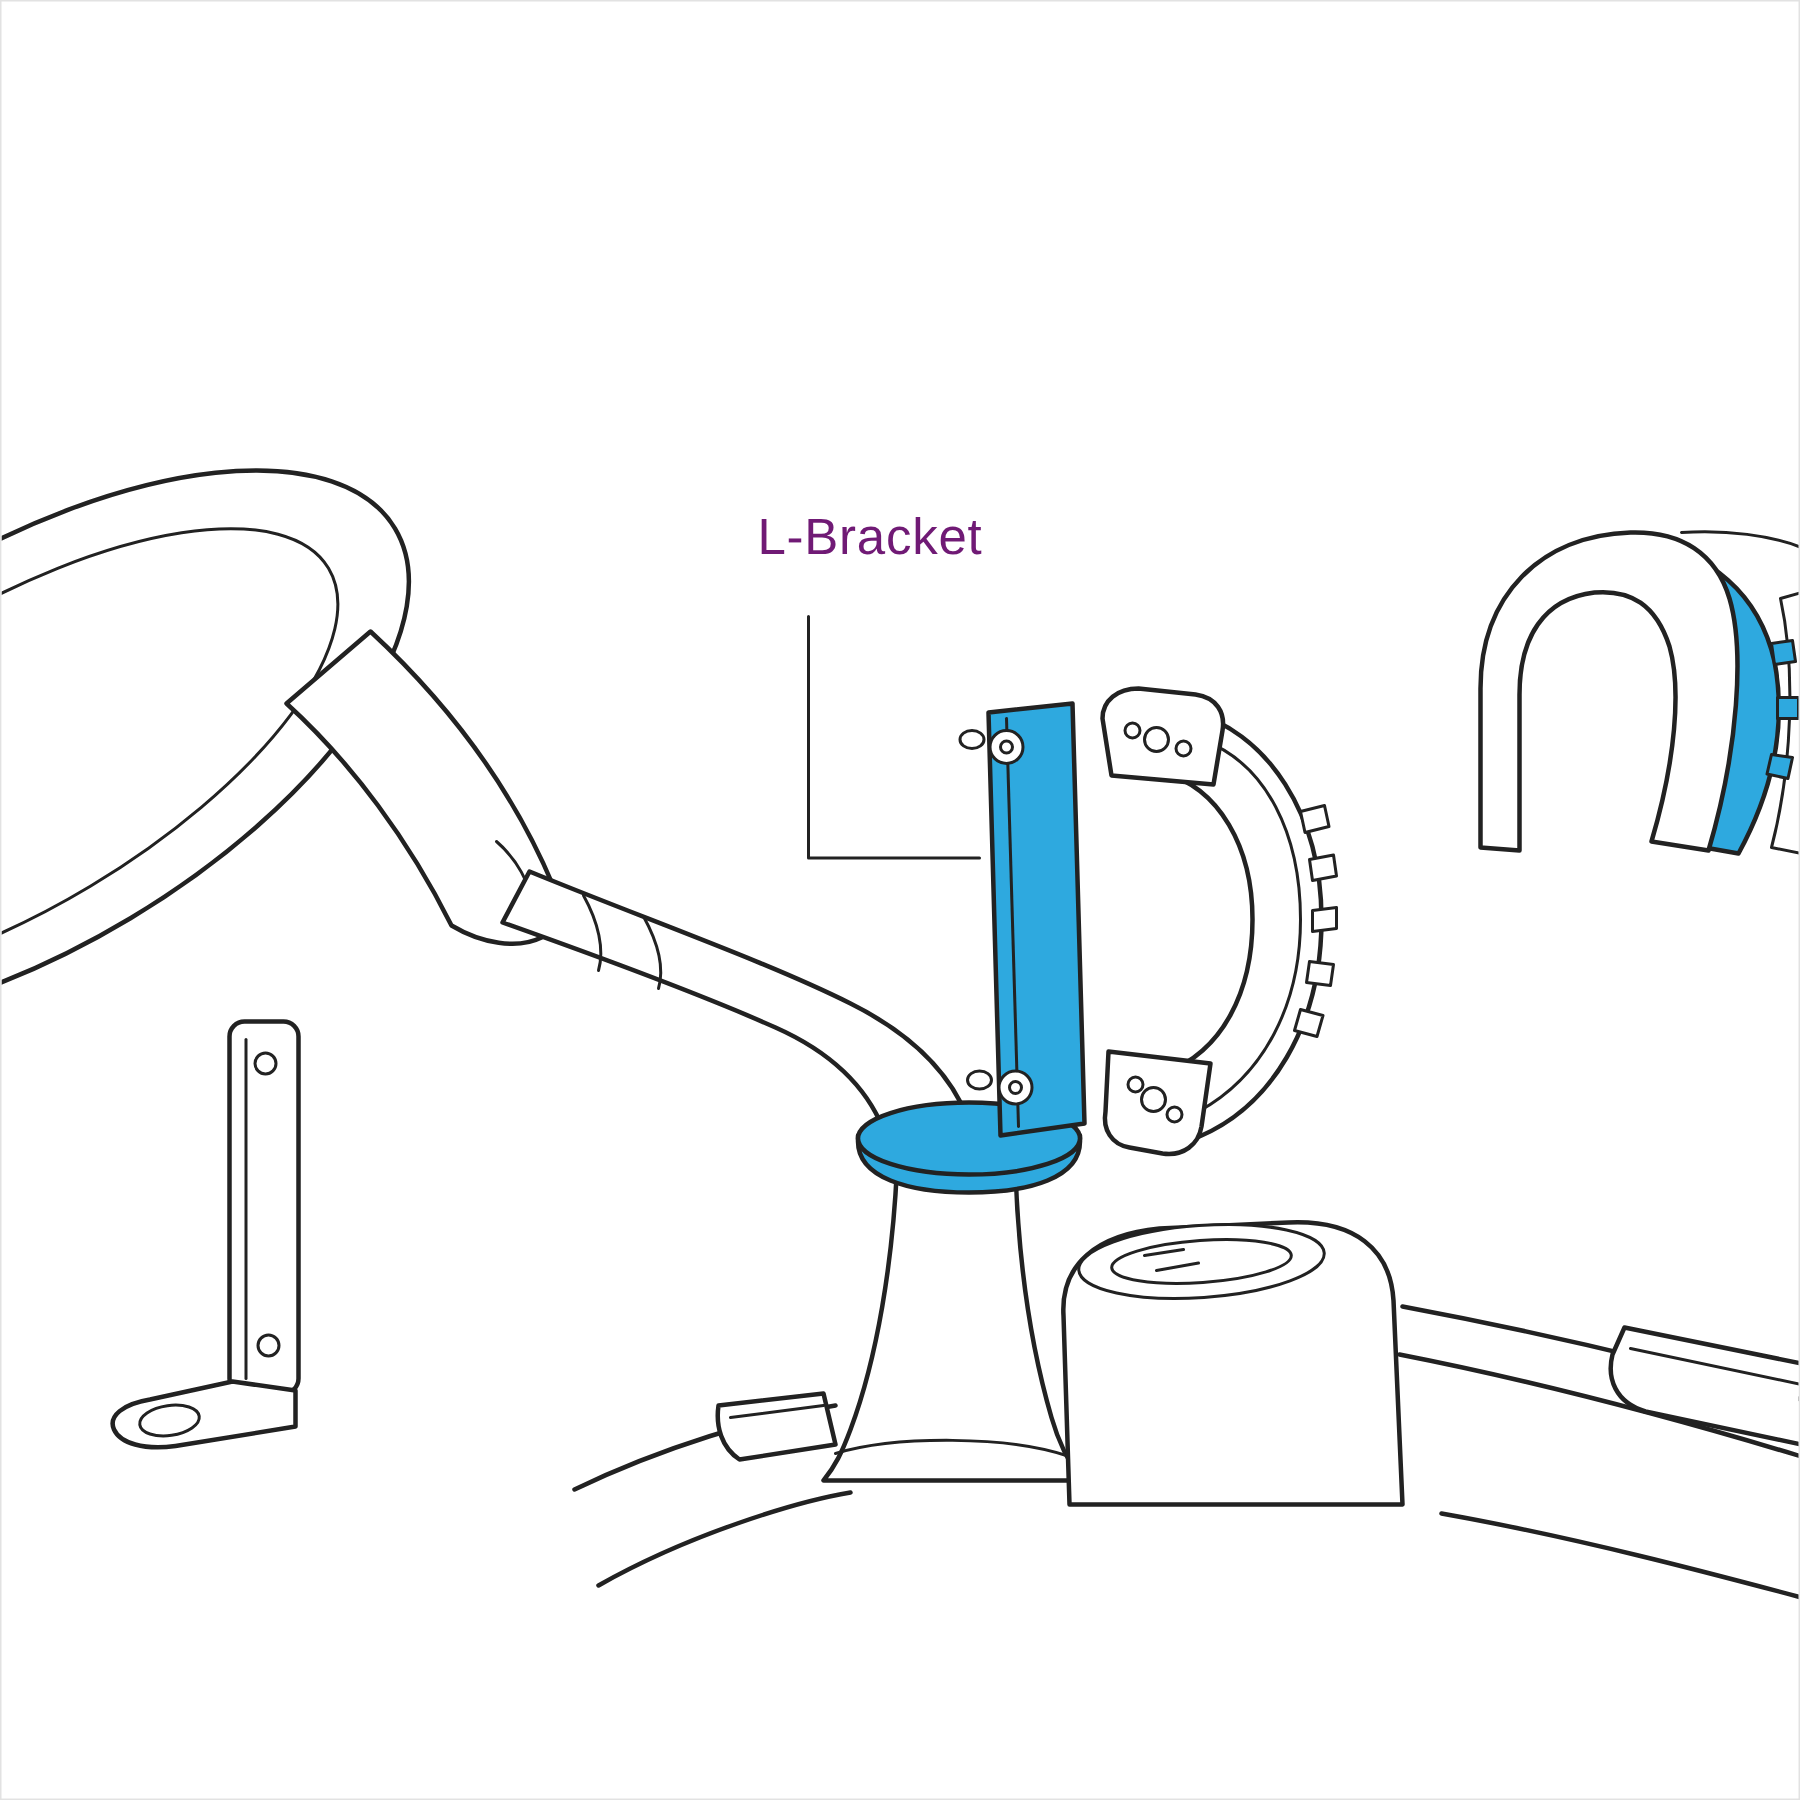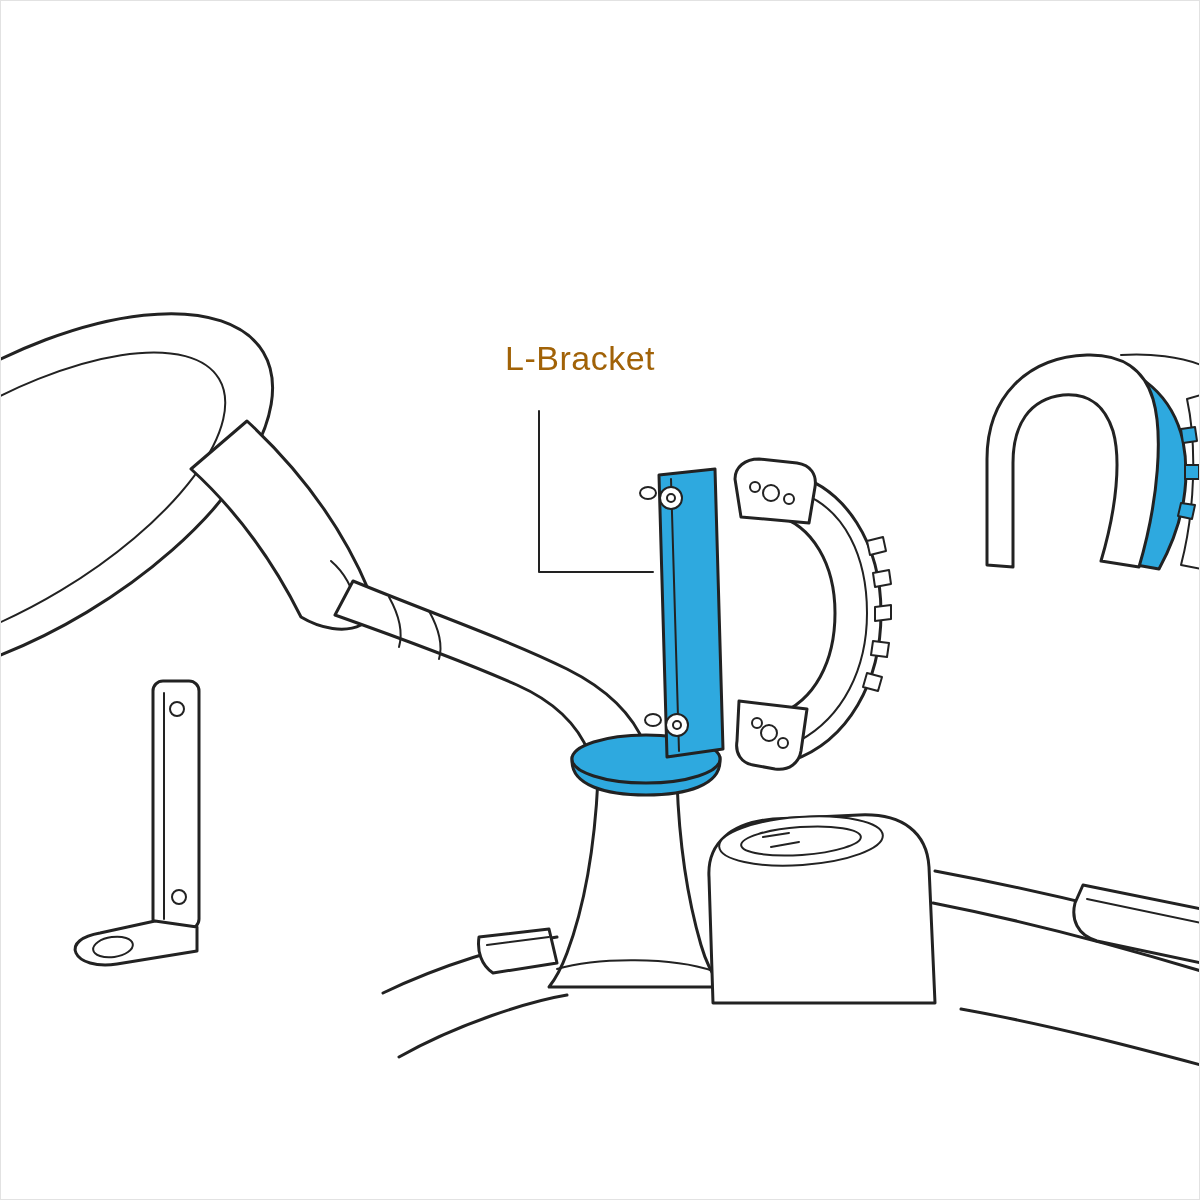"L-Bracket" .part-label { color: #a16207 -> #701a75 }
